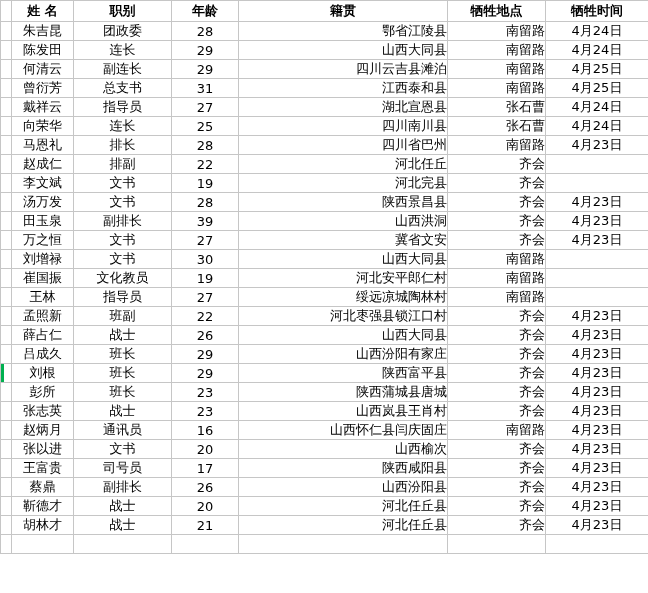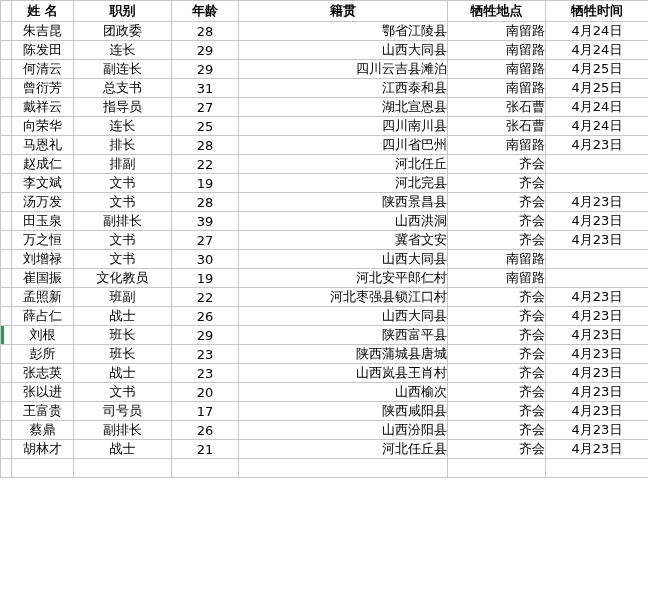"王林" tr { html: none -> <tr> <td></td> <td>王林</td> <td>指导员</td> <td>27</td> <td>绥远凉城陶林村</td> <td>南留路</td> <td></td> </tr> }
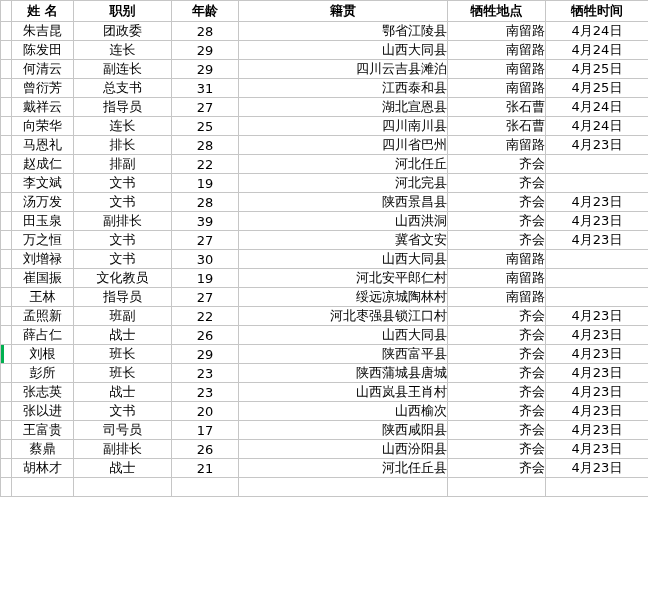"吕成久" tr { html: none -> <tr> <td></td> <td>吕成久</td> <td>班长</td> <td>29</td> <td>山西汾阳有家庄</td> <td>齐会</td> <td>4月23日</td> </tr> }
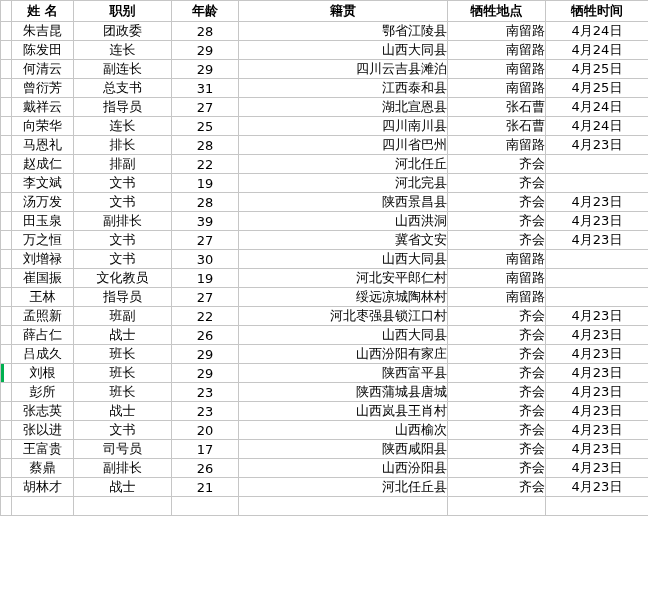"赵炳月" tr { html: none -> <tr> <td></td> <td>赵炳月</td> <td>通讯员</td> <td>16</td> <td>山西怀仁县闫庆固庄</td> <td>南留路</td> <td>4月23日</td> </tr> }
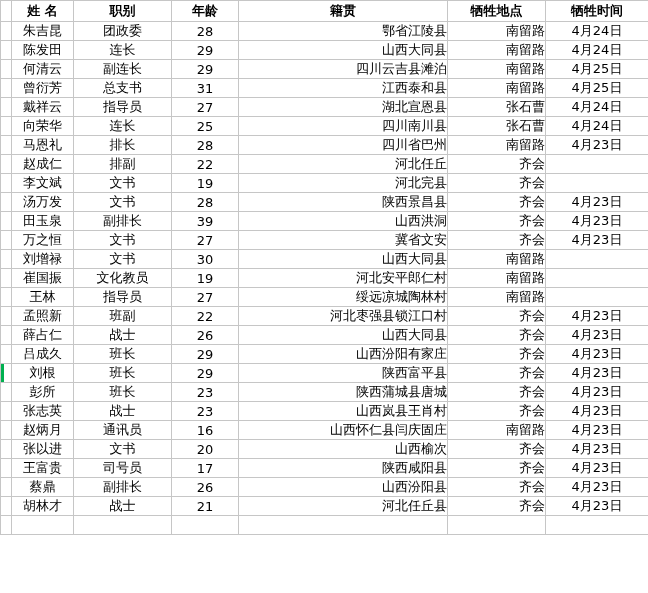"靳德才" tr { html: none -> <tr> <td></td> <td>靳德才</td> <td>战士</td> <td>20</td> <td>河北任丘县</td> <td>齐会</td> <td>4月23日</td> </tr> }
